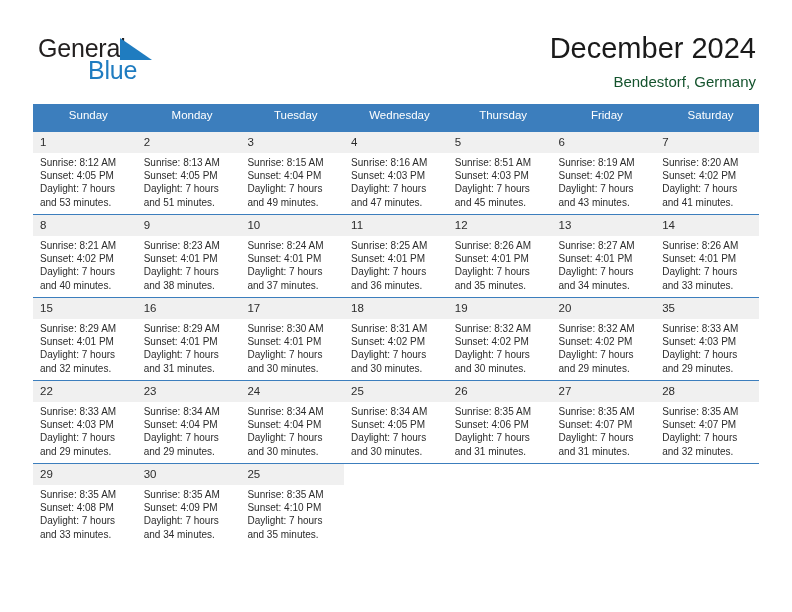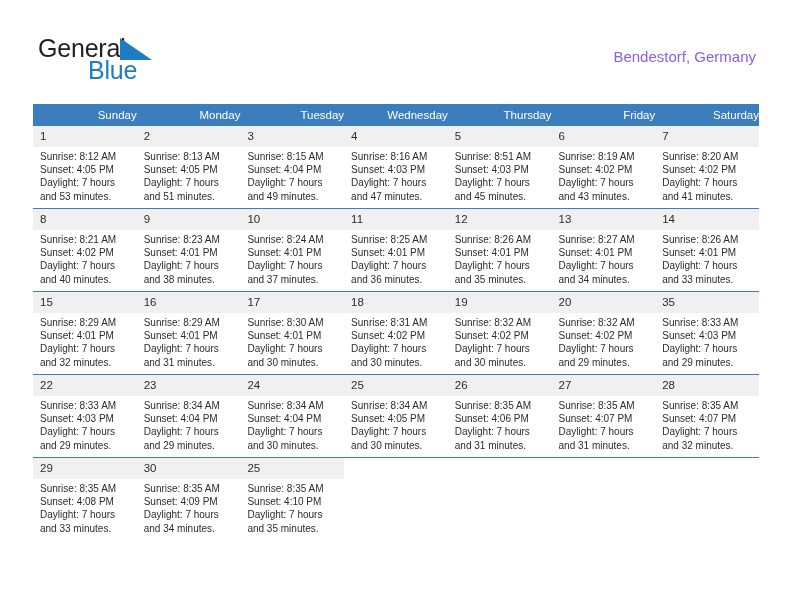"December 2024" div.cal-title { html: none -> <div>December 2024</div> }
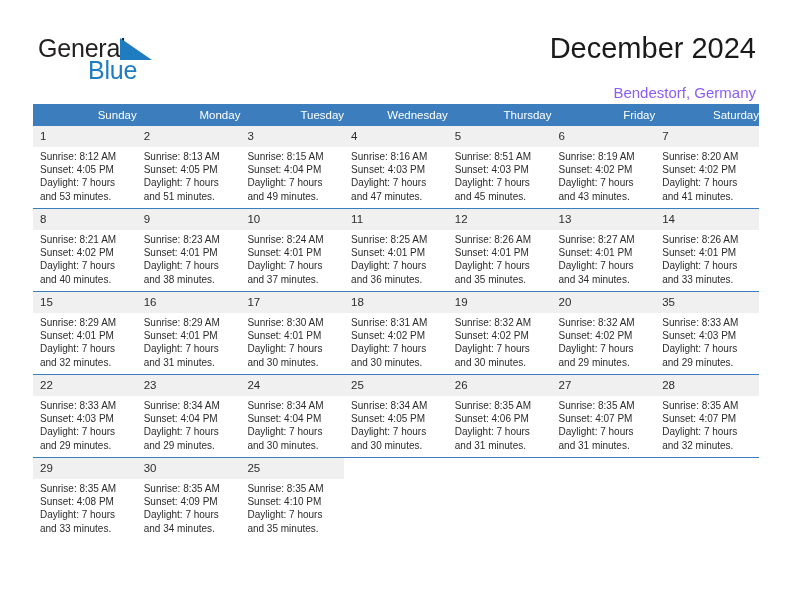"Bendestorf, Germany" .cal-sub { color: #8b5cf6 -> #14532d; margin-top: 16px -> 5px }
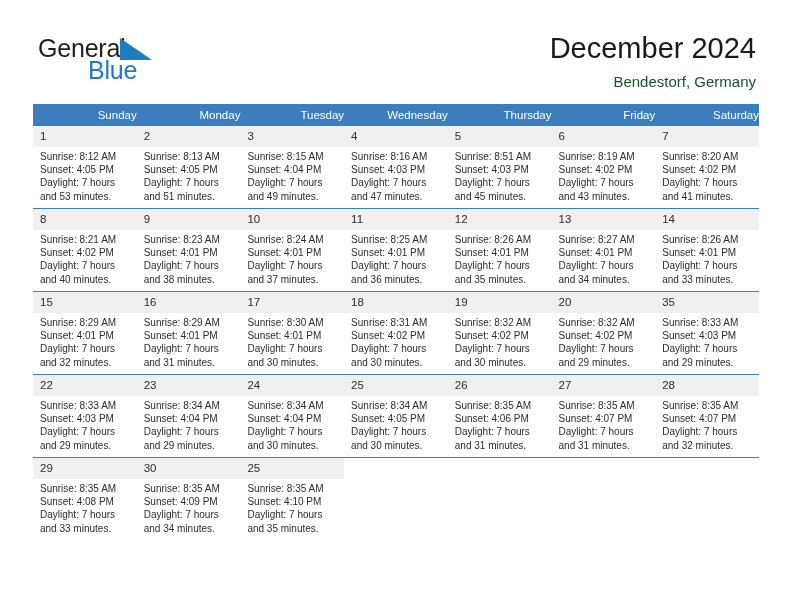"Sunday" .cal th { padding: 5px 0 5px 7px -> 5px 0 11px 7px; text-align: right -> center }
